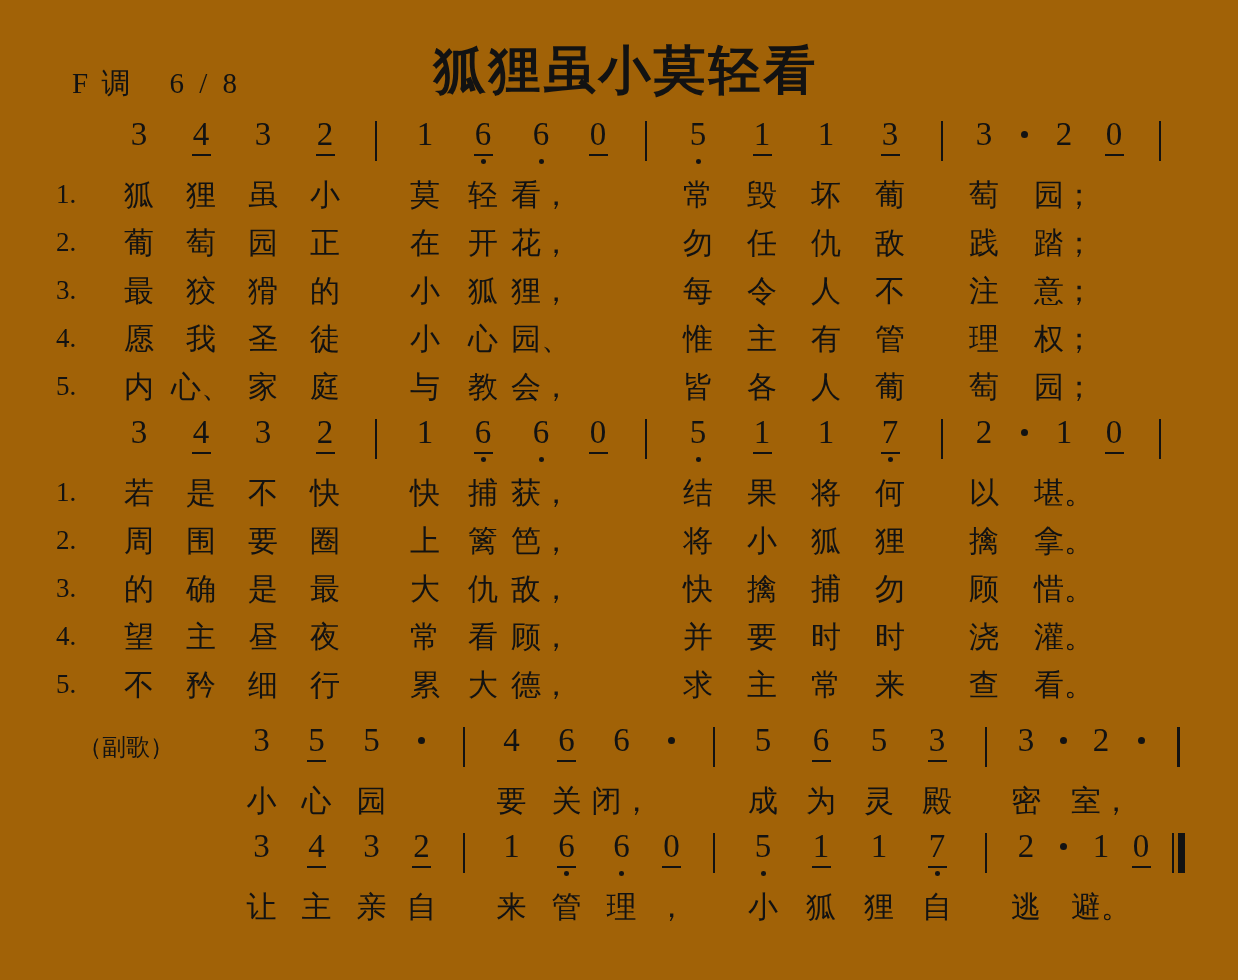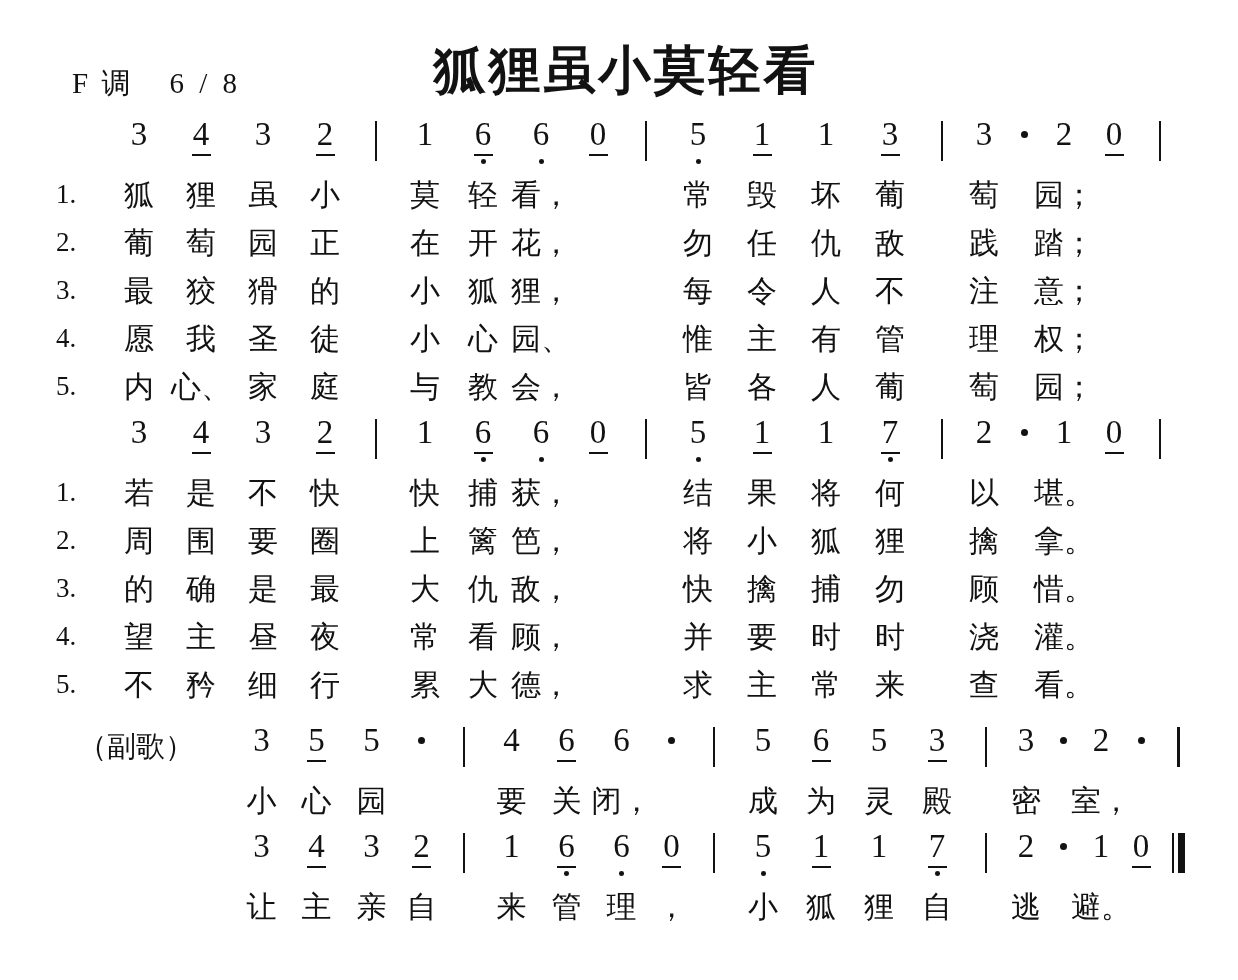"F 调 6 / 8" .sheet { background: #ffffff -> #a16207 }
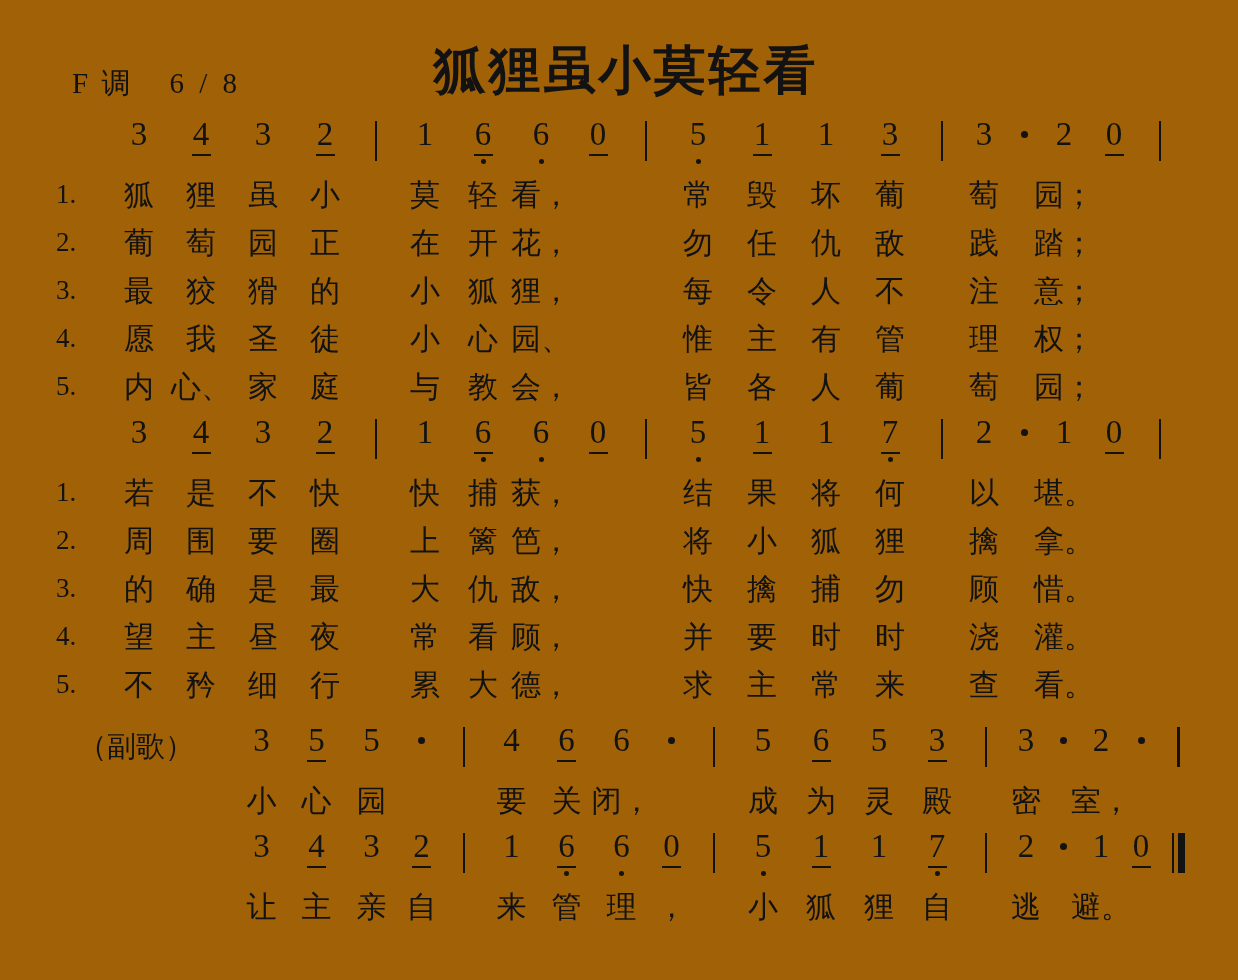"（副歌）" .clabel { font-size: 29px -> 24px }
